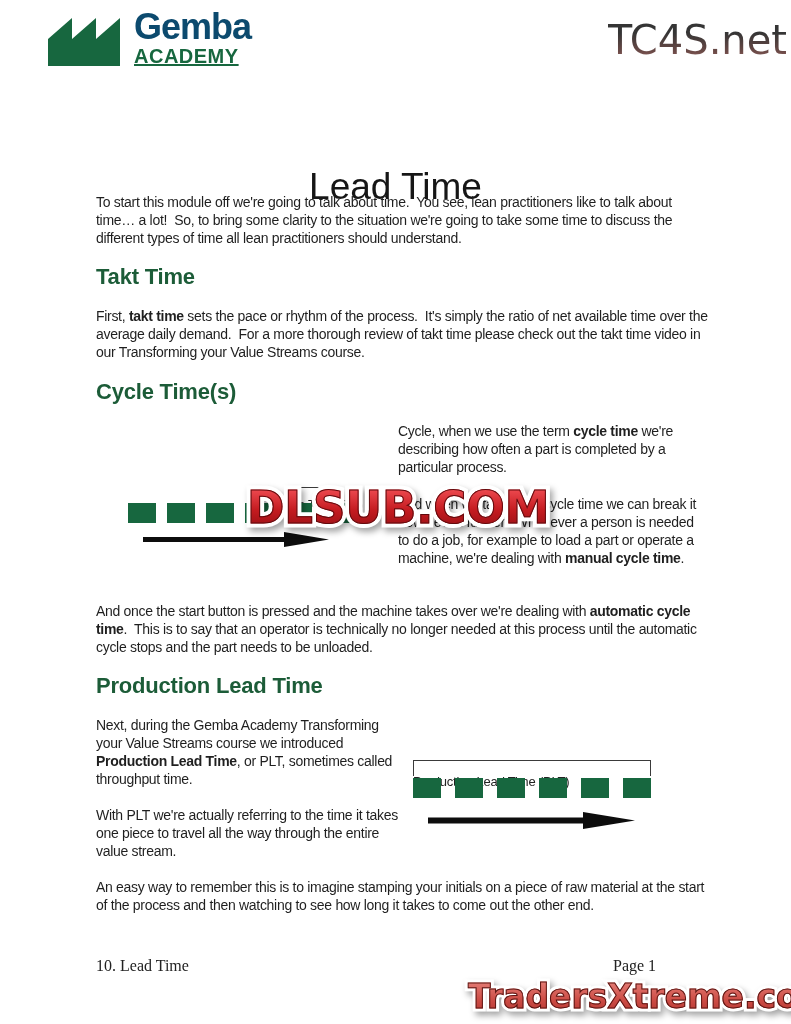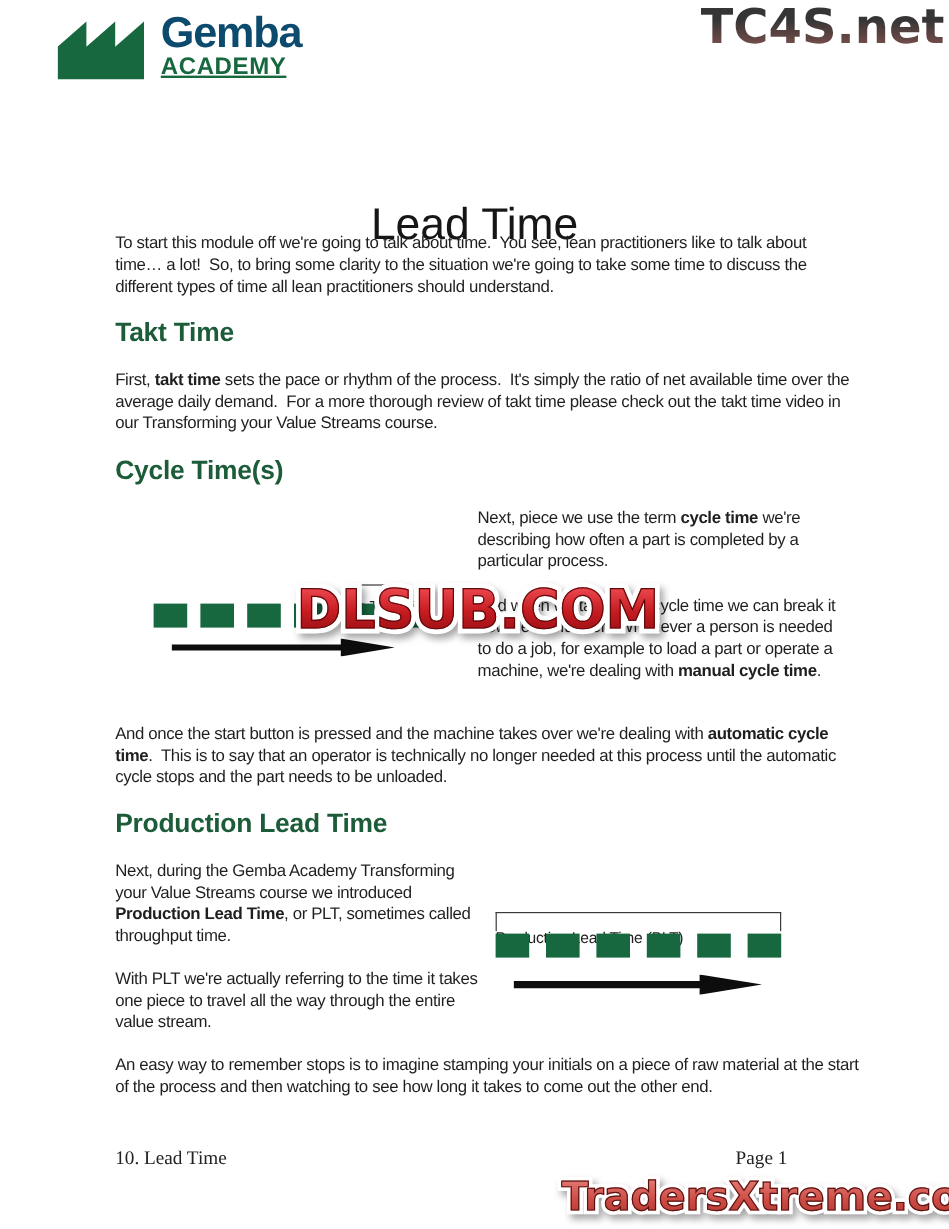"TC4S.net" .wm-topright { font-weight: bold -> normal; top: 0px -> 17px }
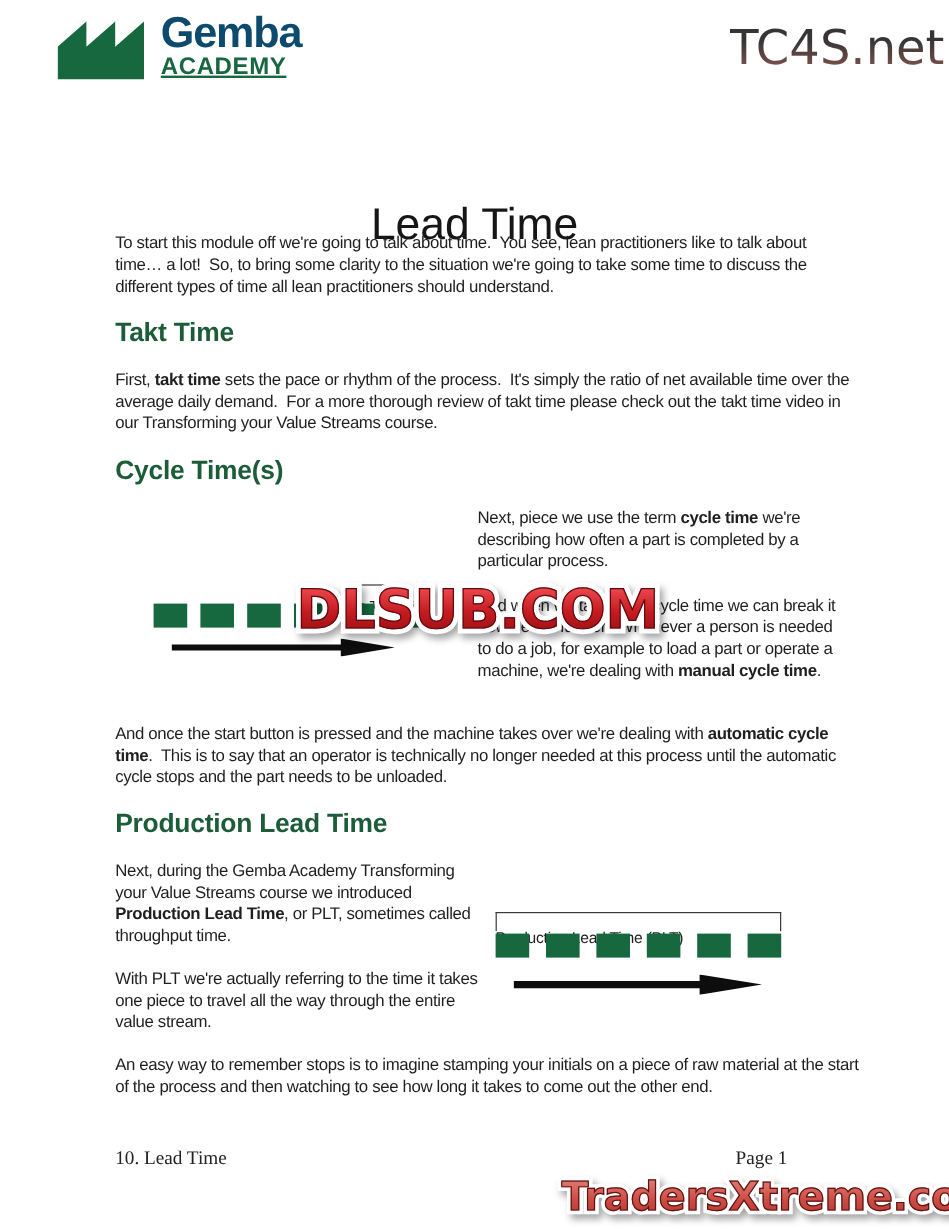"Next, piece we use the" span { text: Next, piece -> Cycle, when }
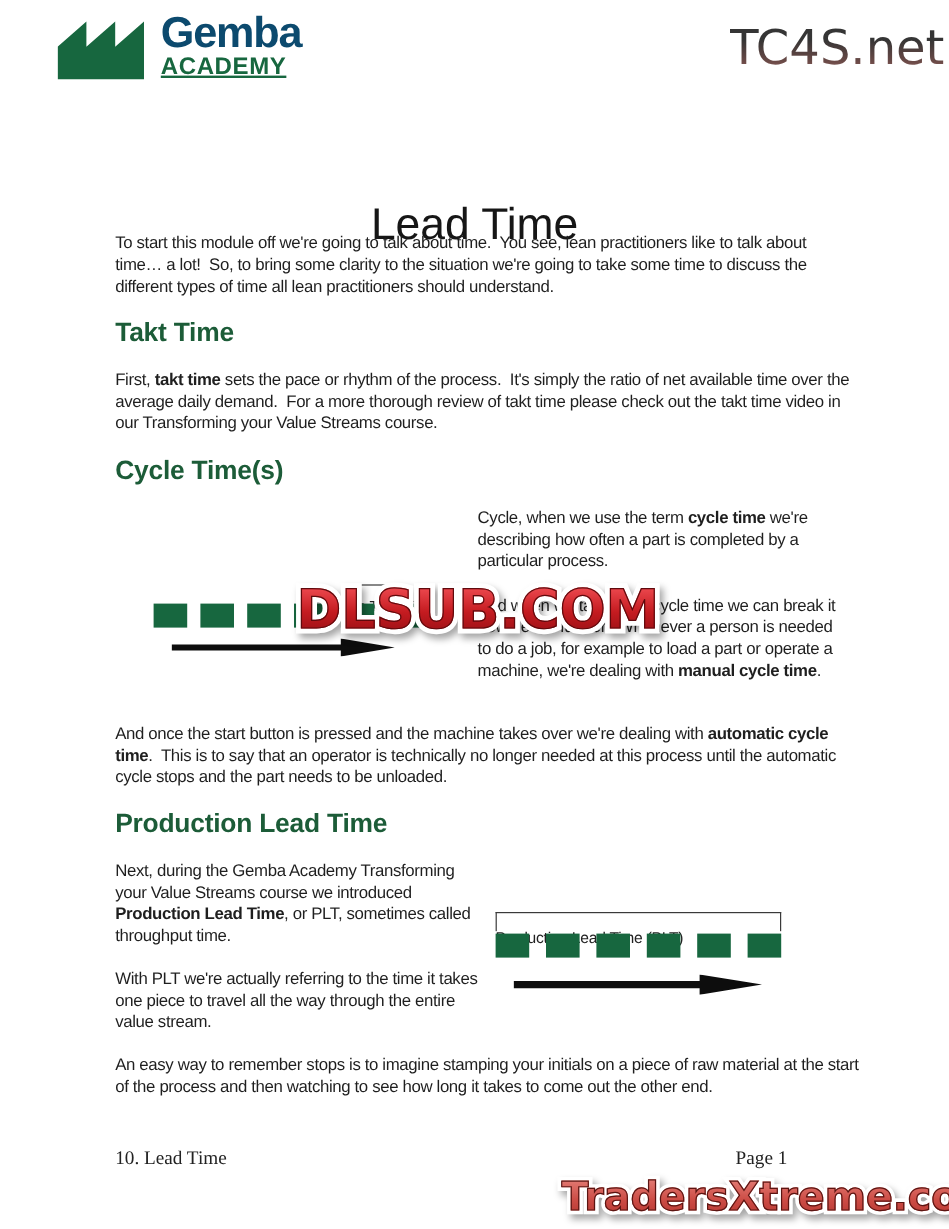"An easy way to remember" div.para { text: stops -> this }
